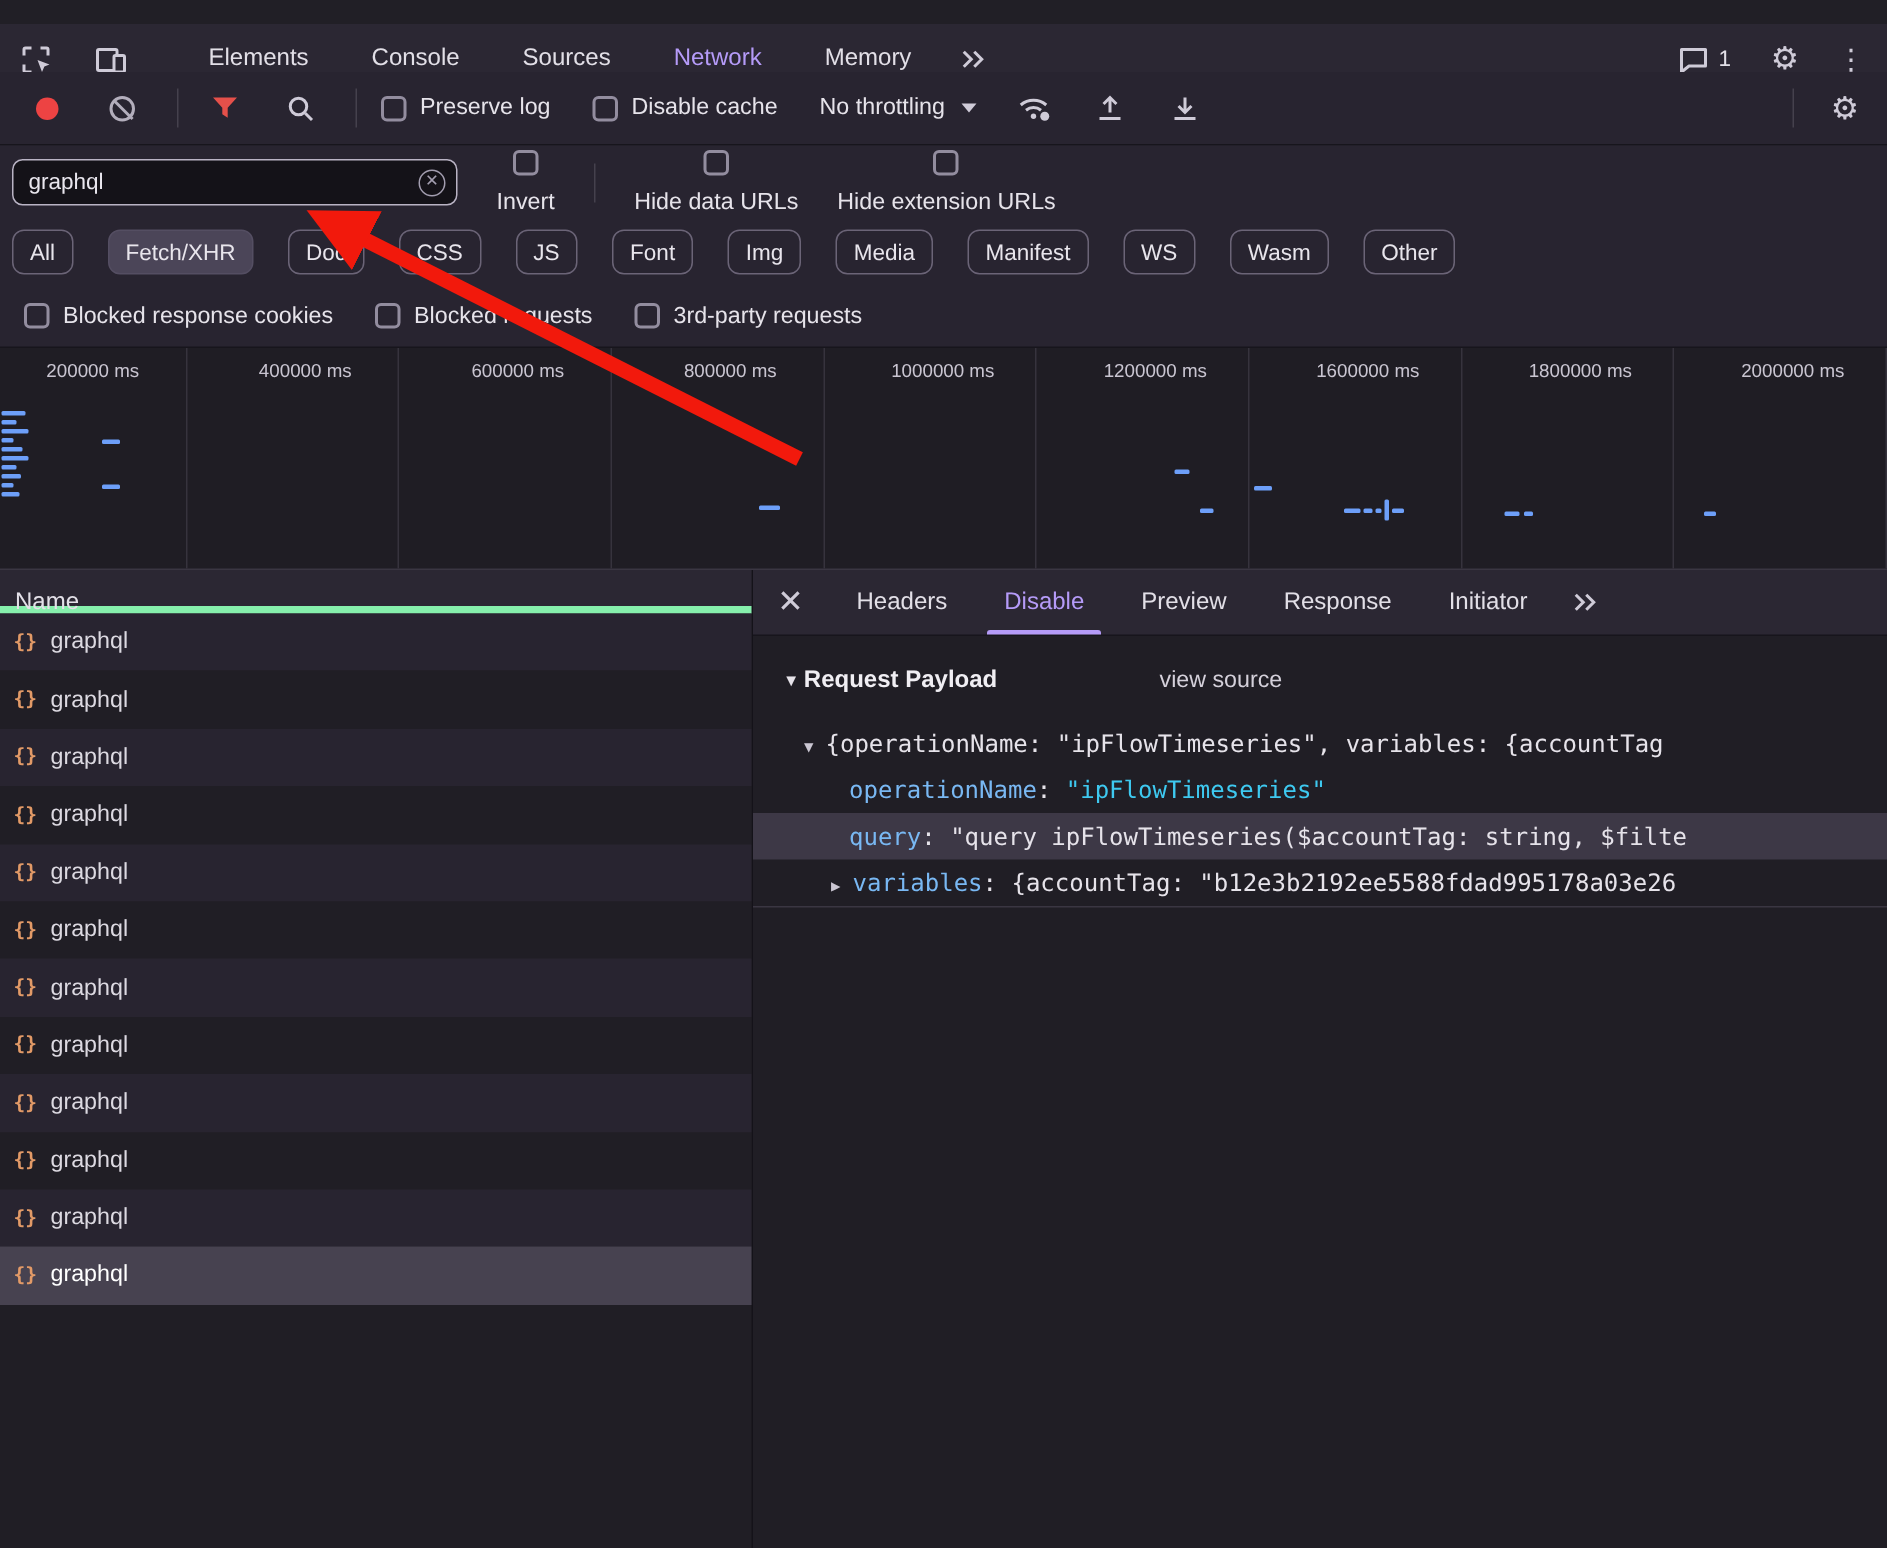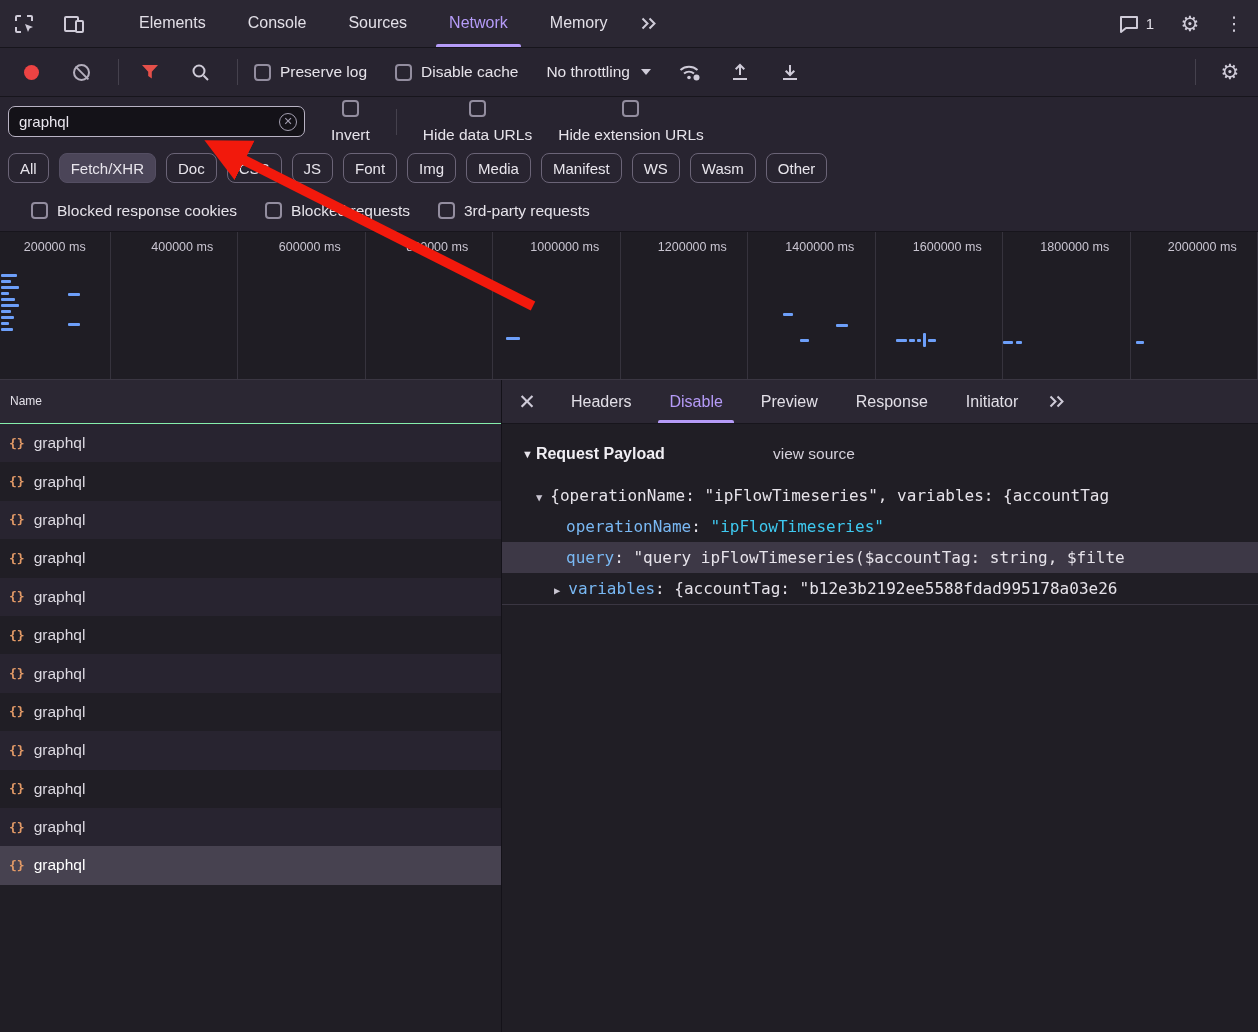"Elements" .topbar { top: 0 -> 16px }
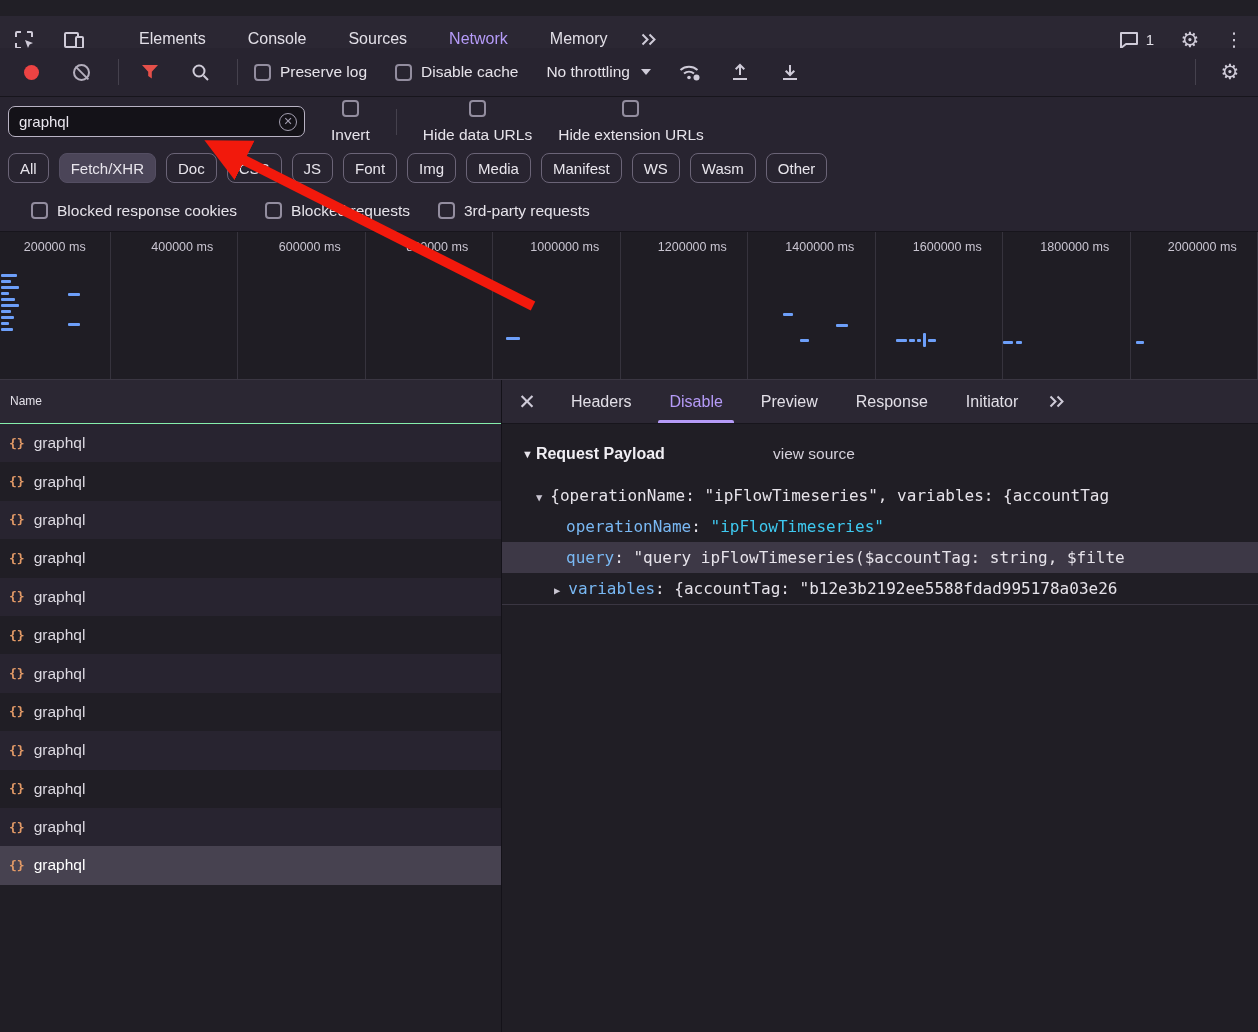"All" .chipsrow { gap: 10px -> 23px }
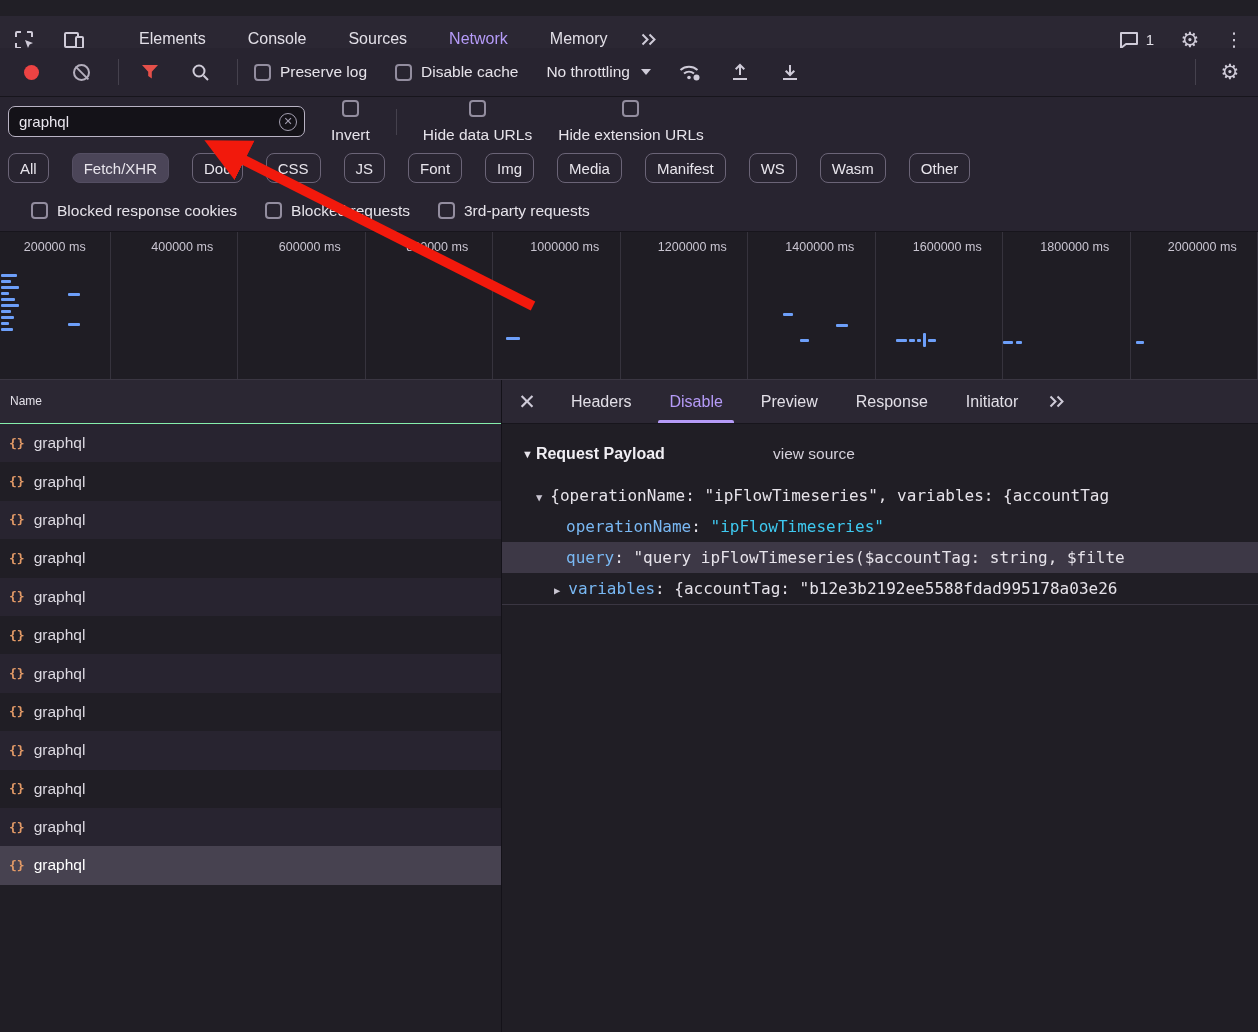"Blocked response cookies" .extrarow { padding-left: 31px -> 16px }
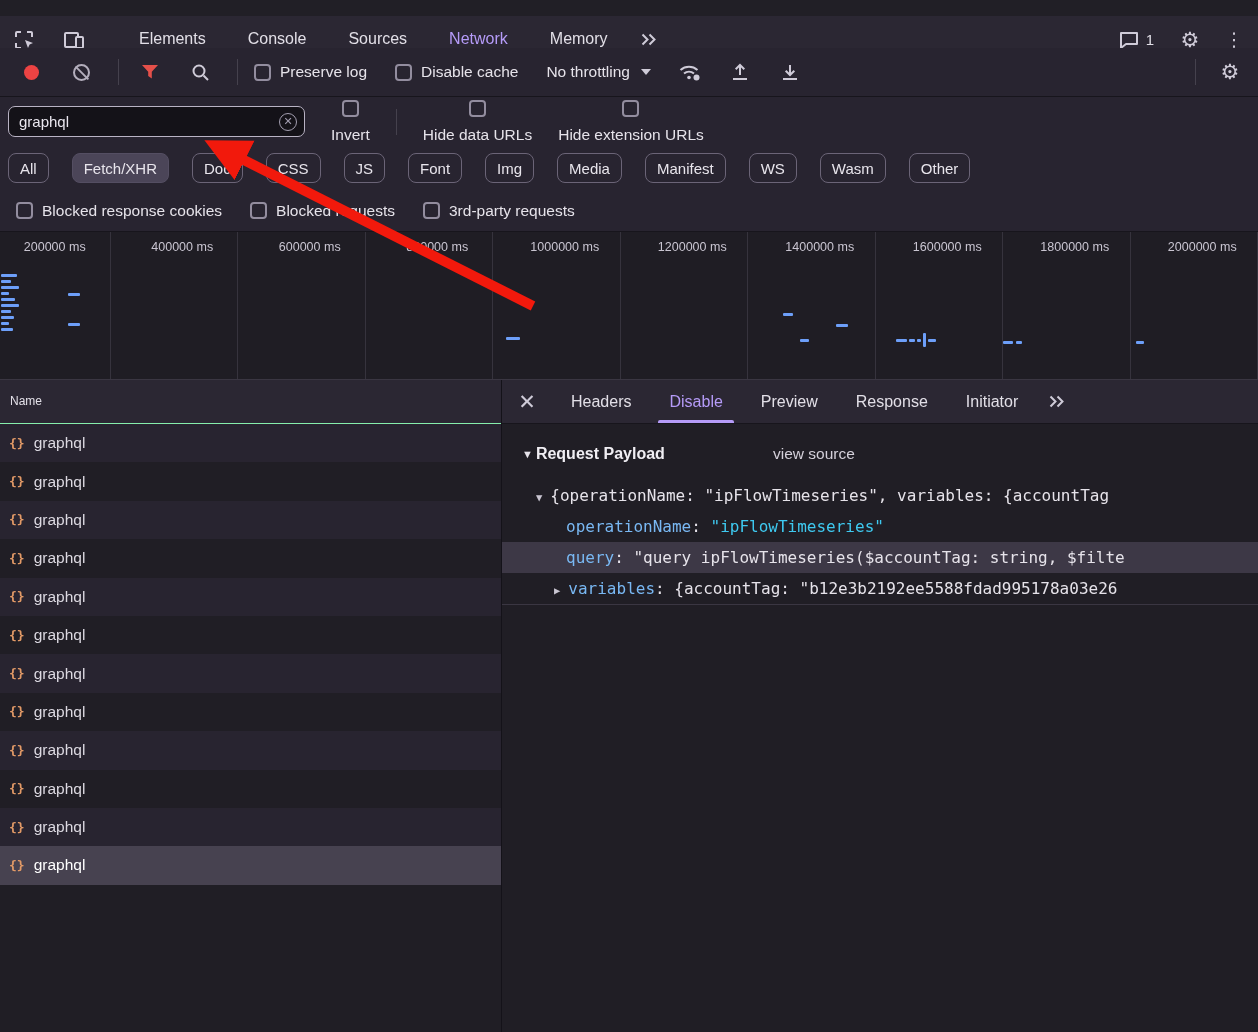"1400000 ms" div.tcell { html: <div>1400000 ms</div> -> none }
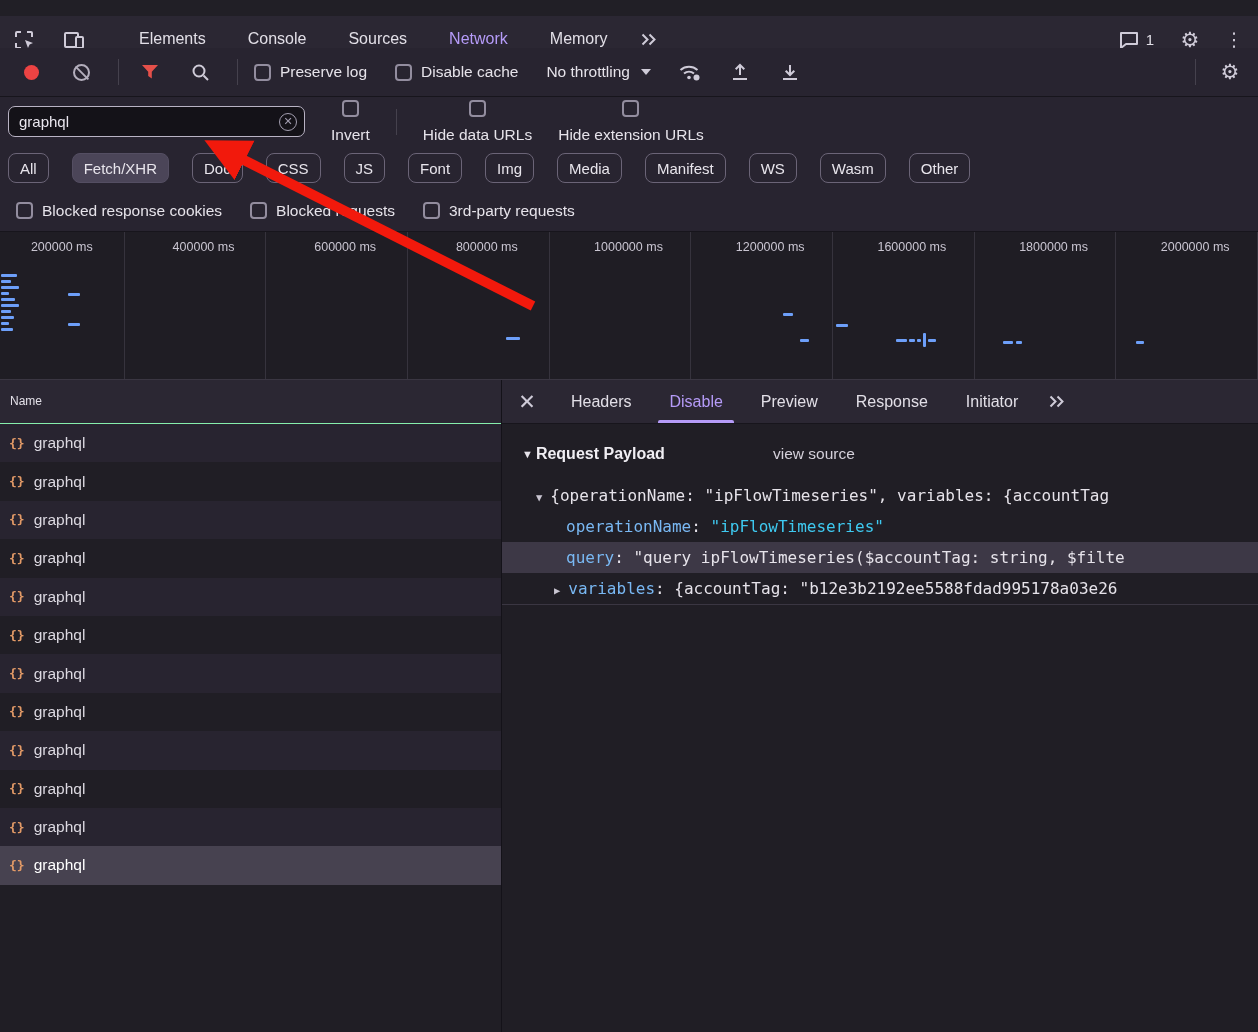"Name" .left-header { border-bottom: 1px solid #86efac -> 5px solid #86efac; font-size: 12px -> 16px; height: 44px -> 29px }
